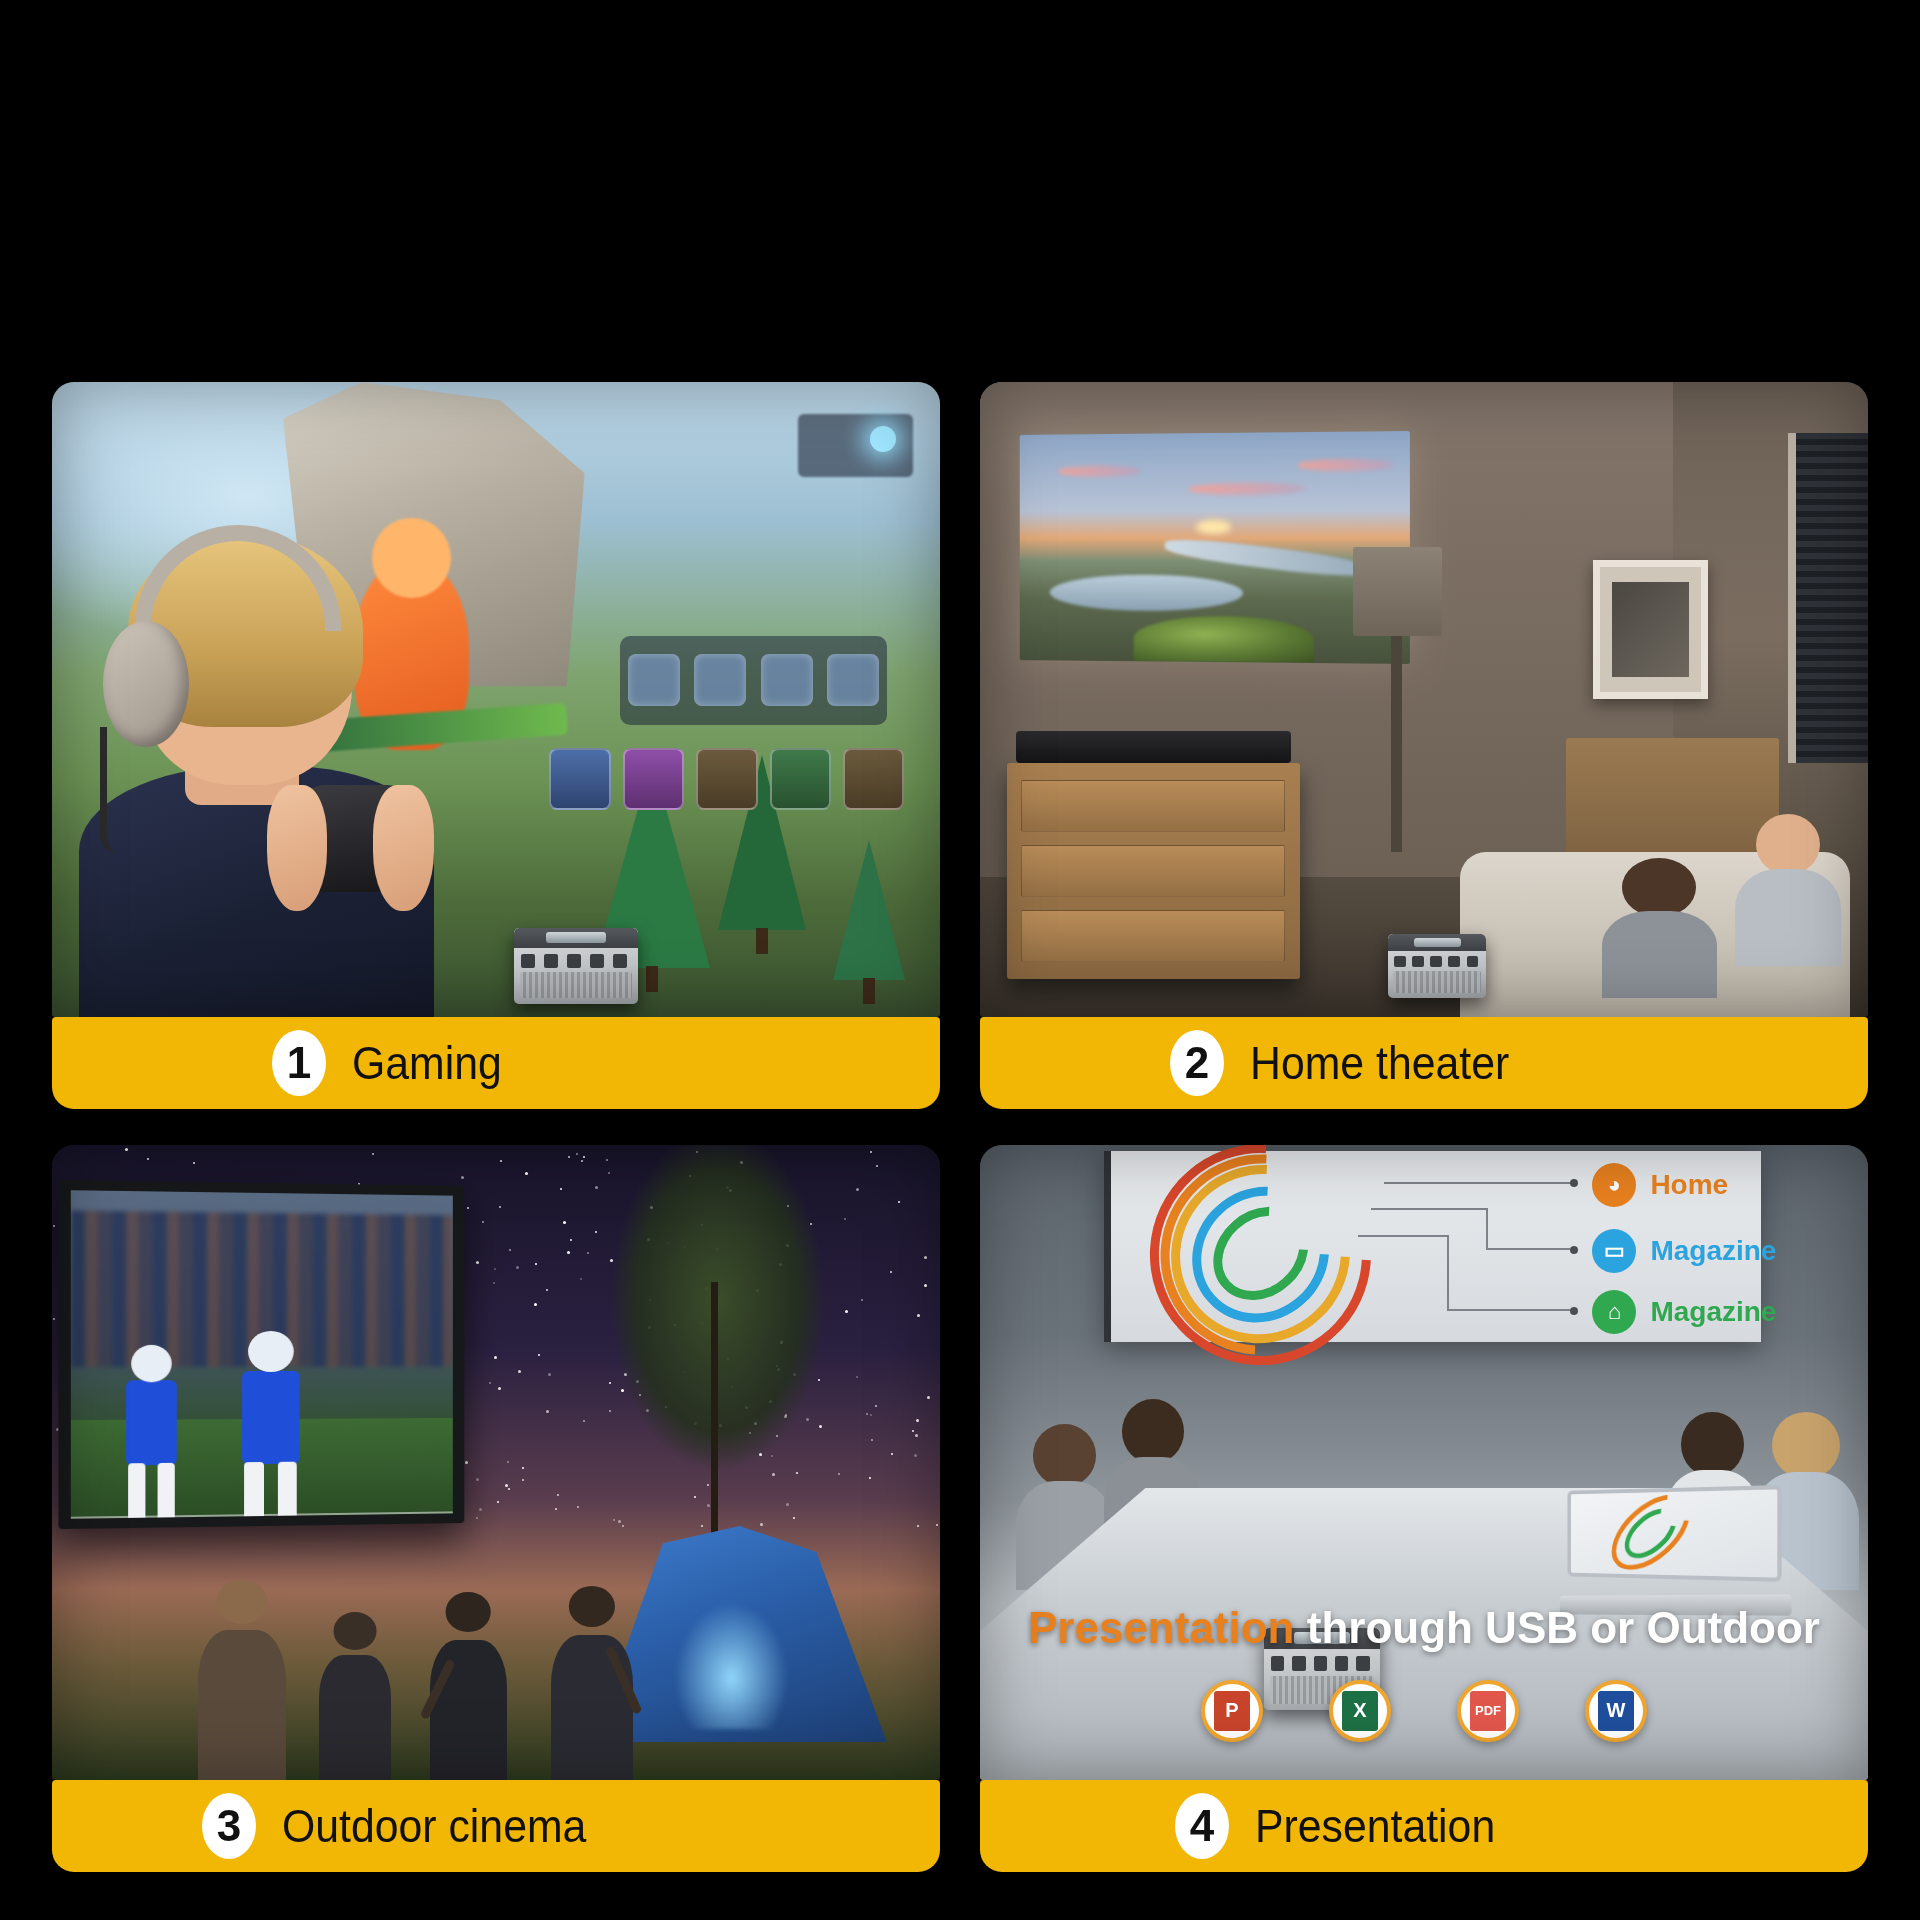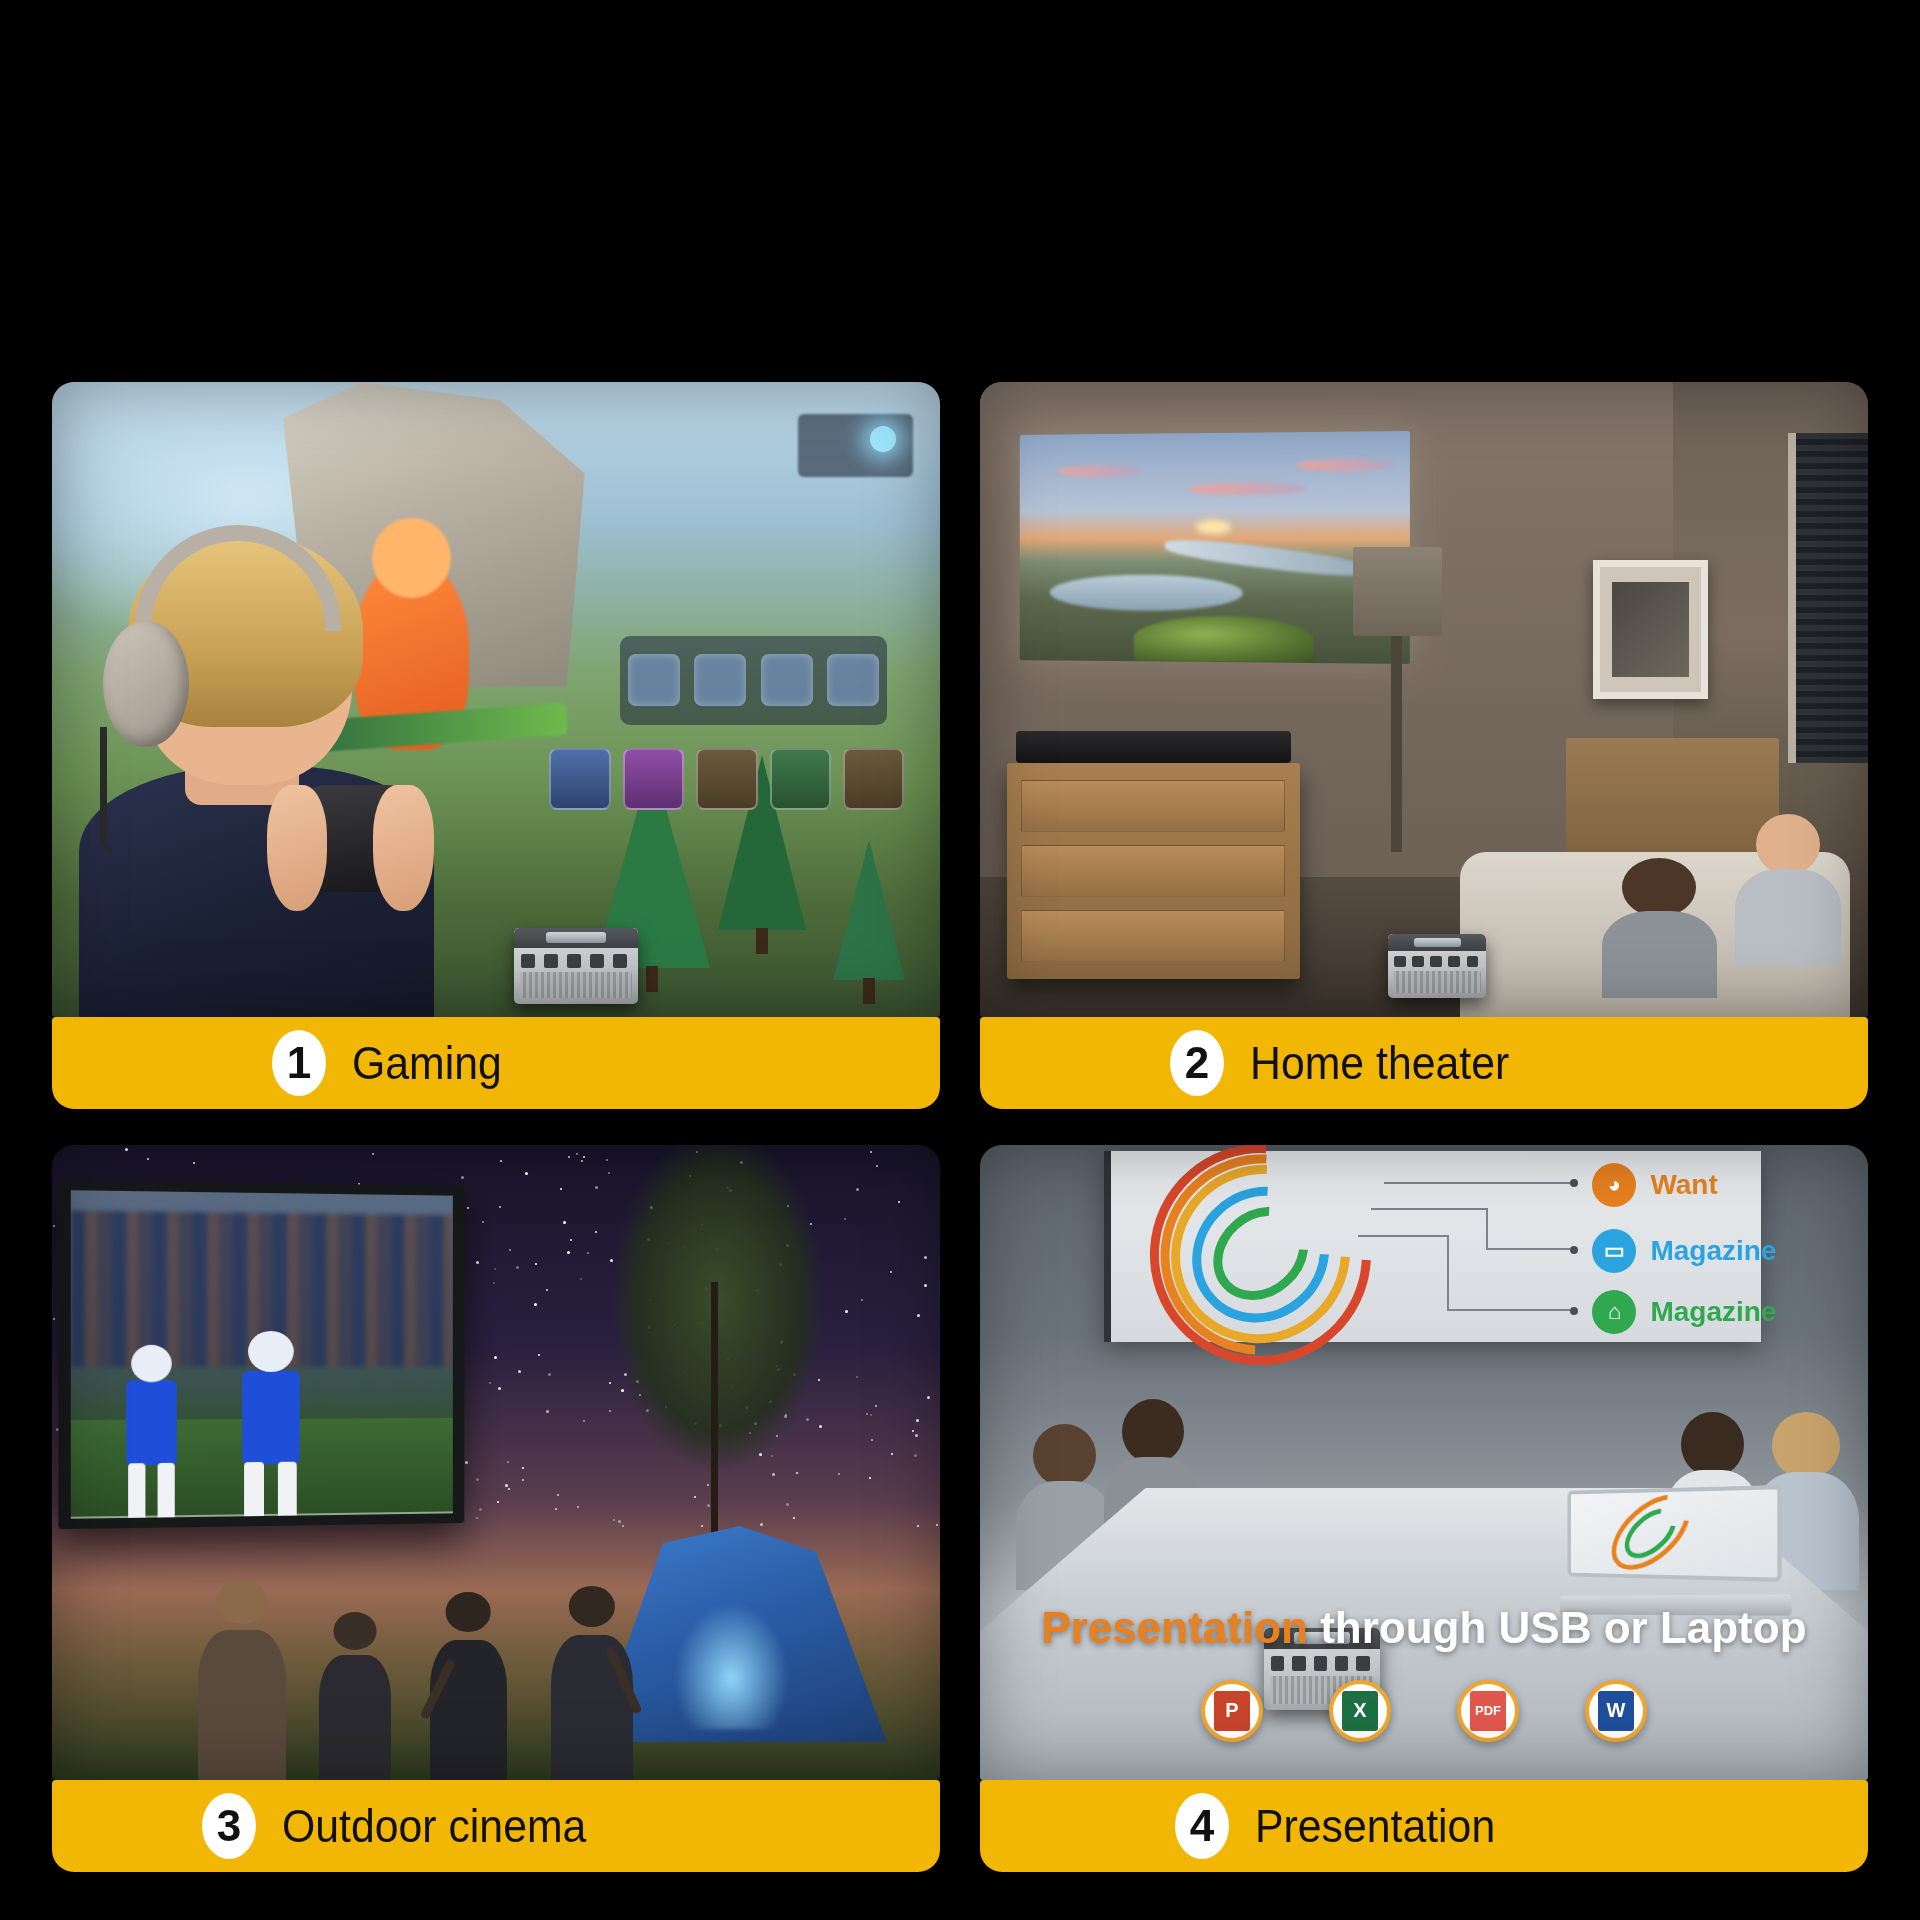"Want" div.p4-label { text: Want -> Home }
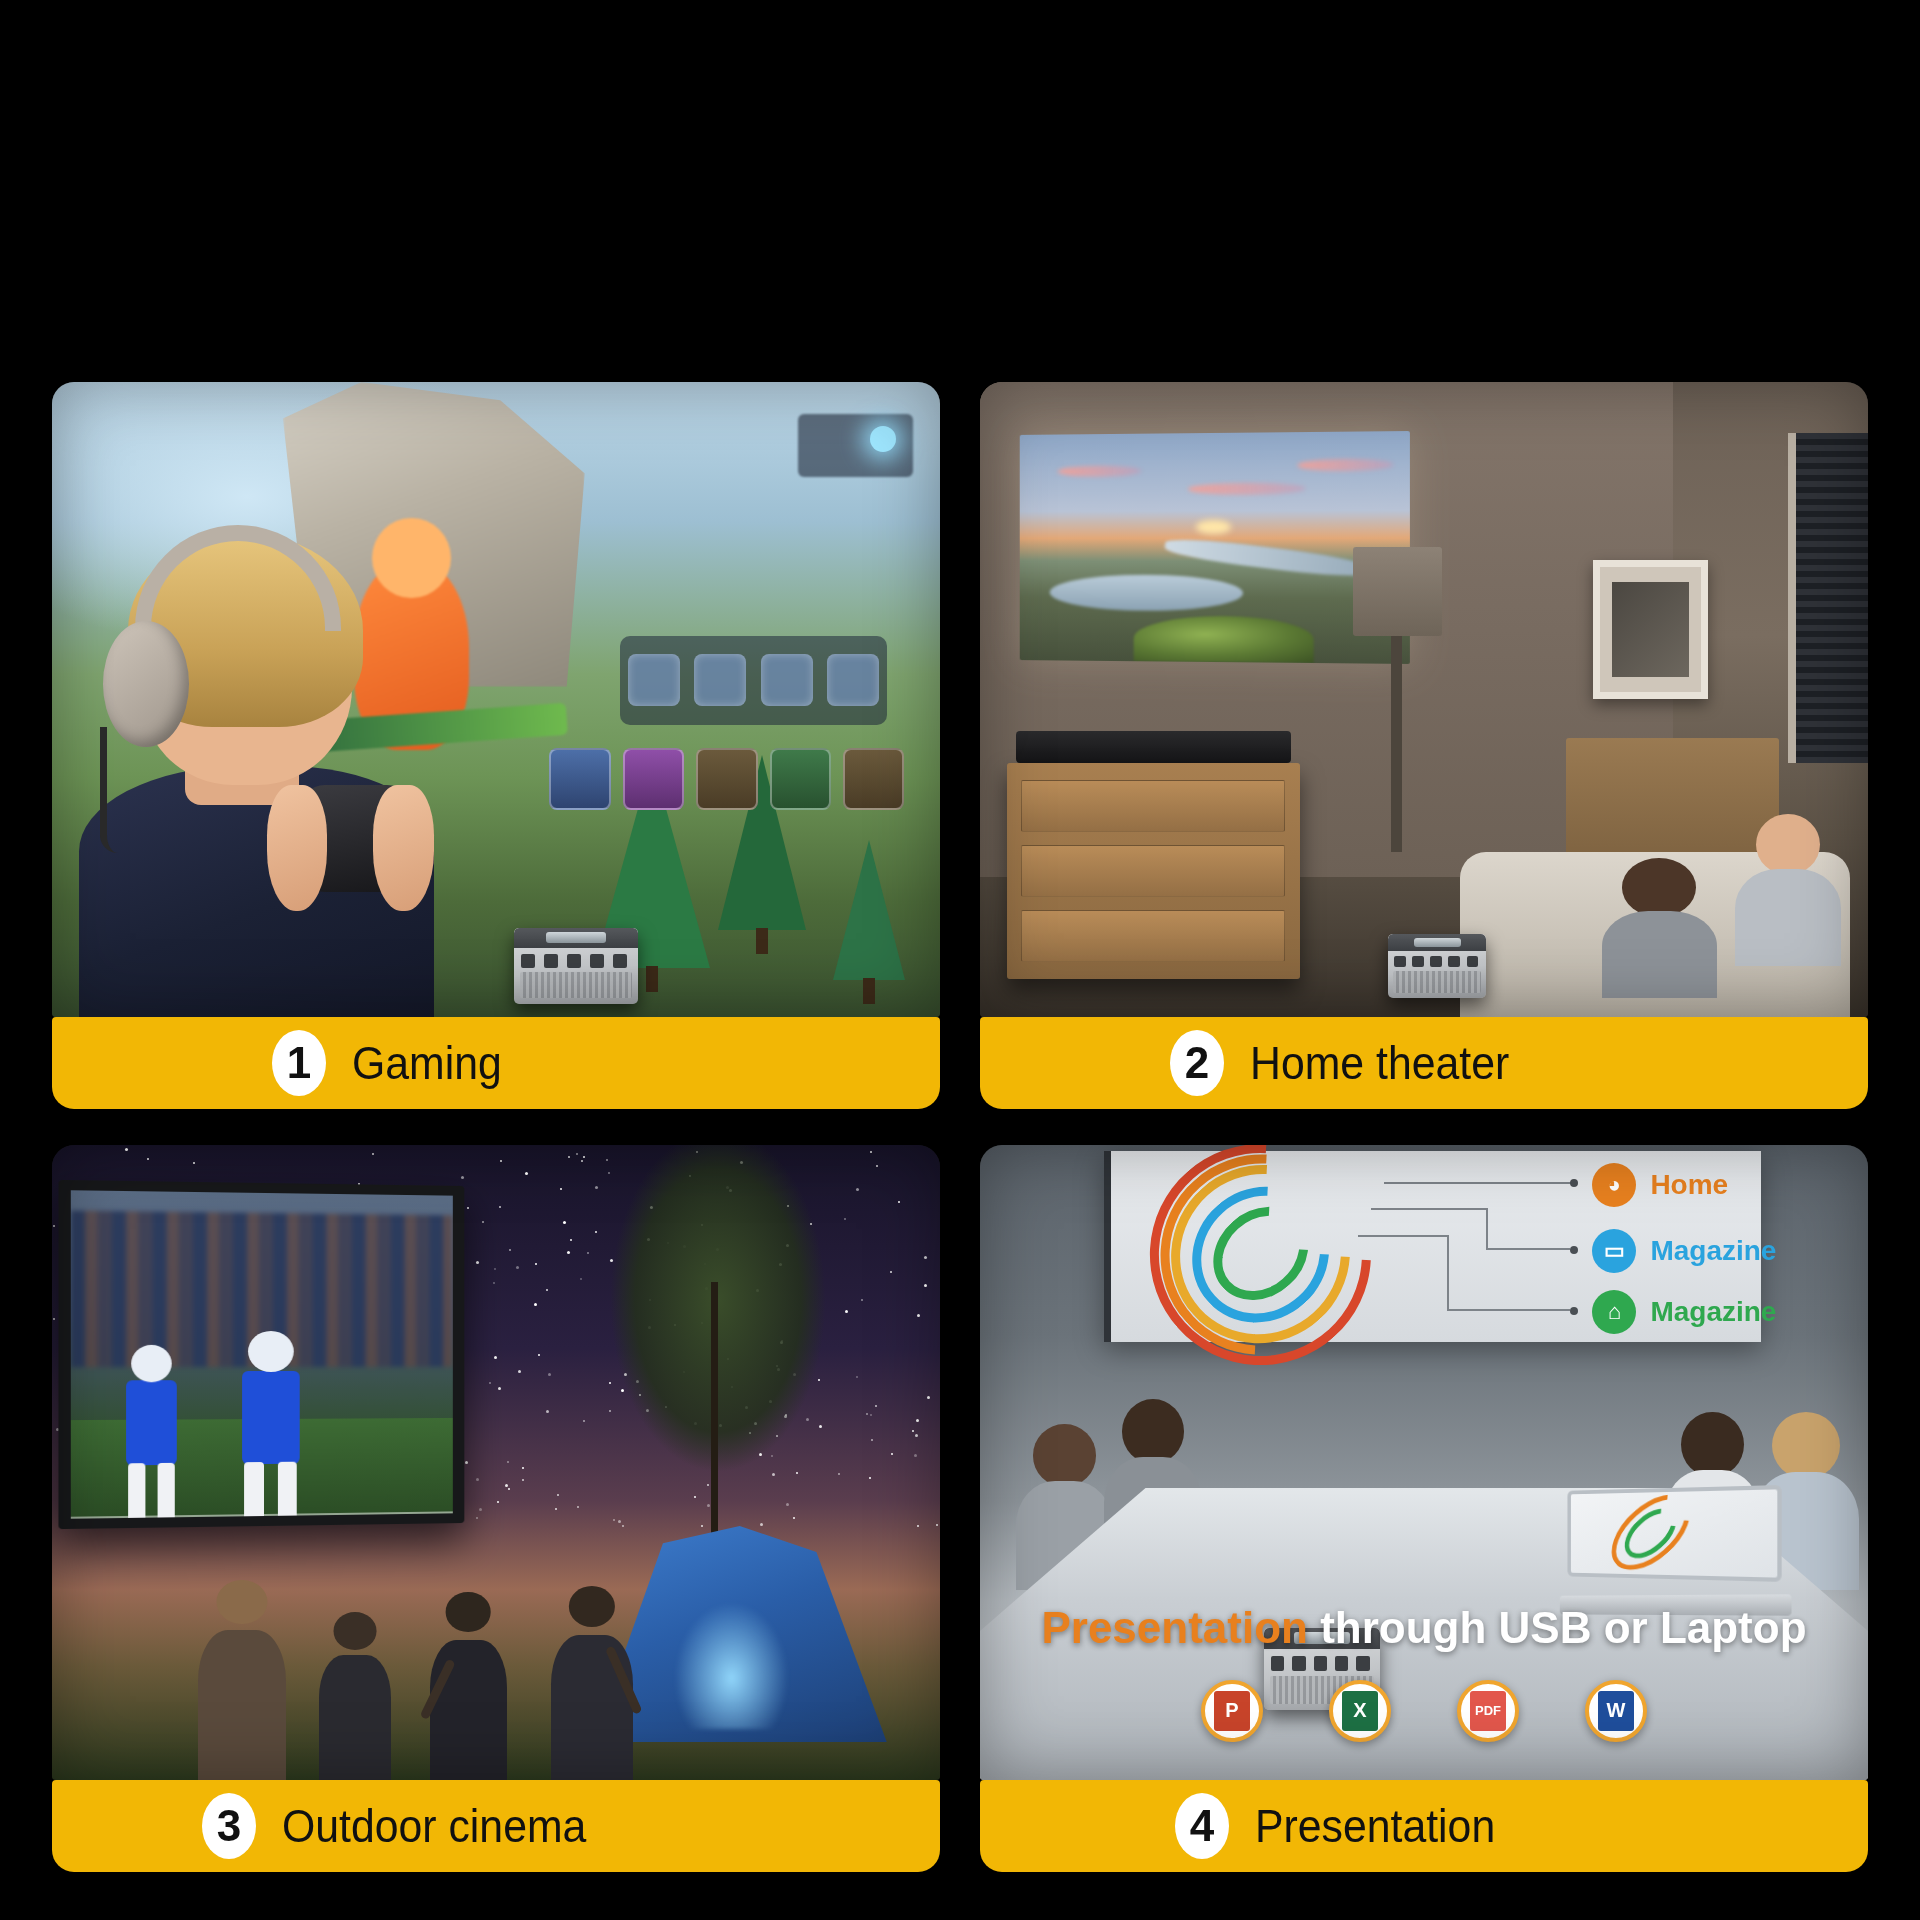"through USB or Laptop" span.wt { text: Laptop -> Outdoor }
